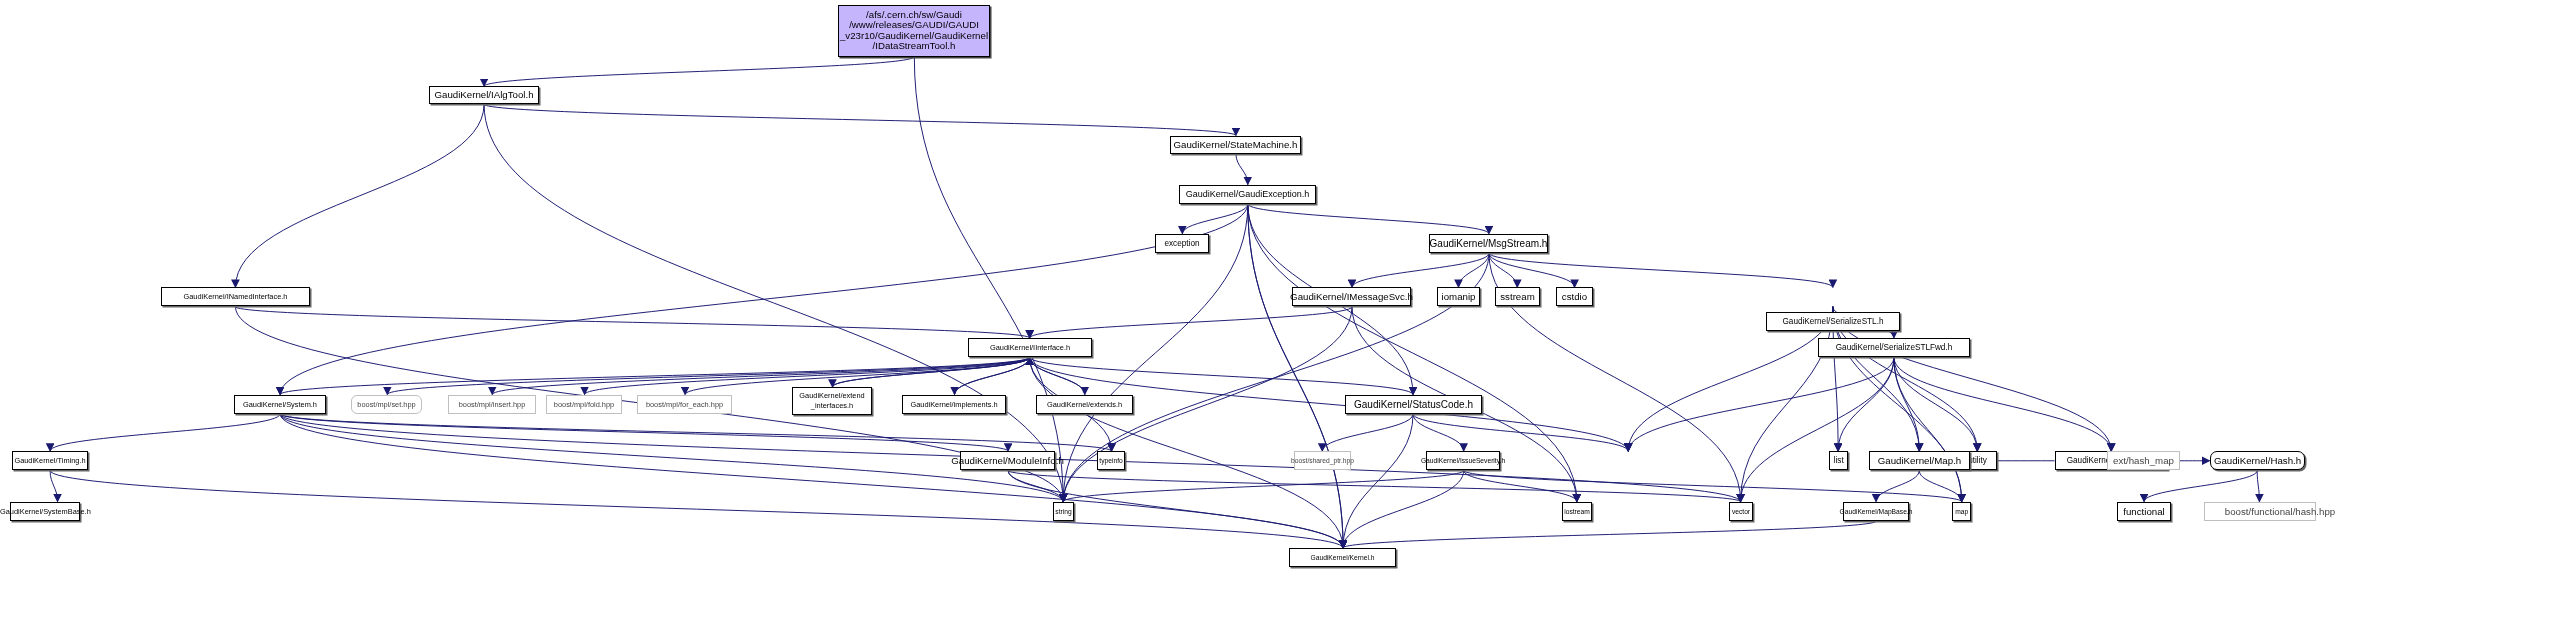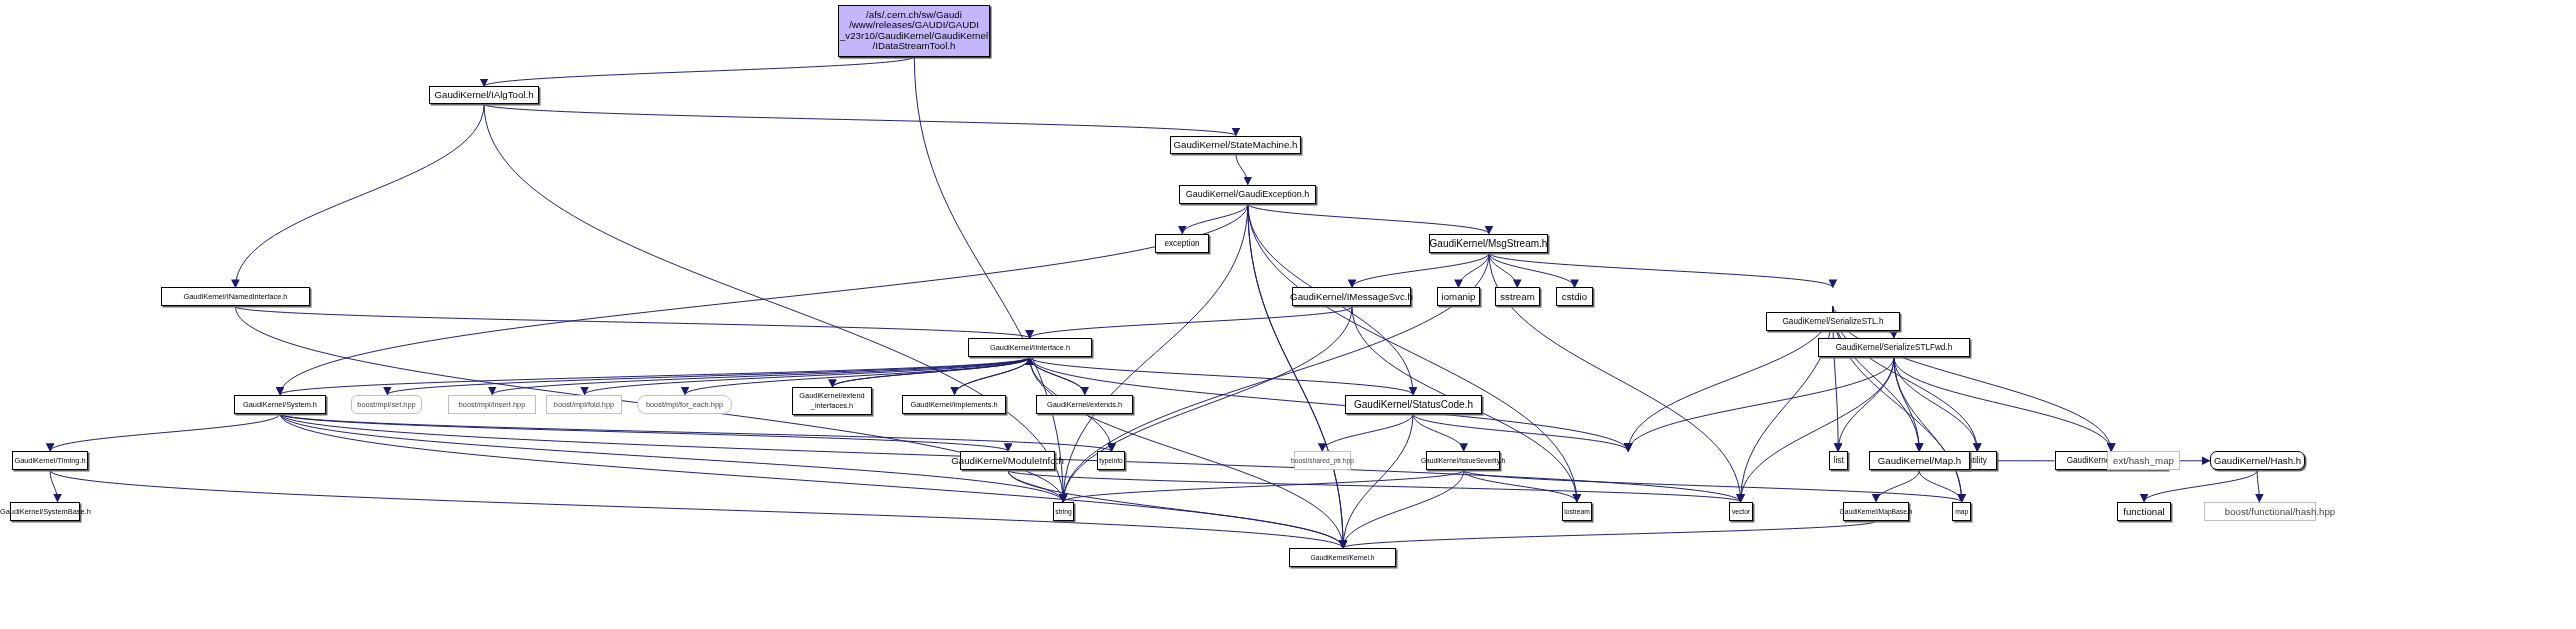"boost/mpl/for_each.hpp" div.node { border-radius: 9px -> none }
